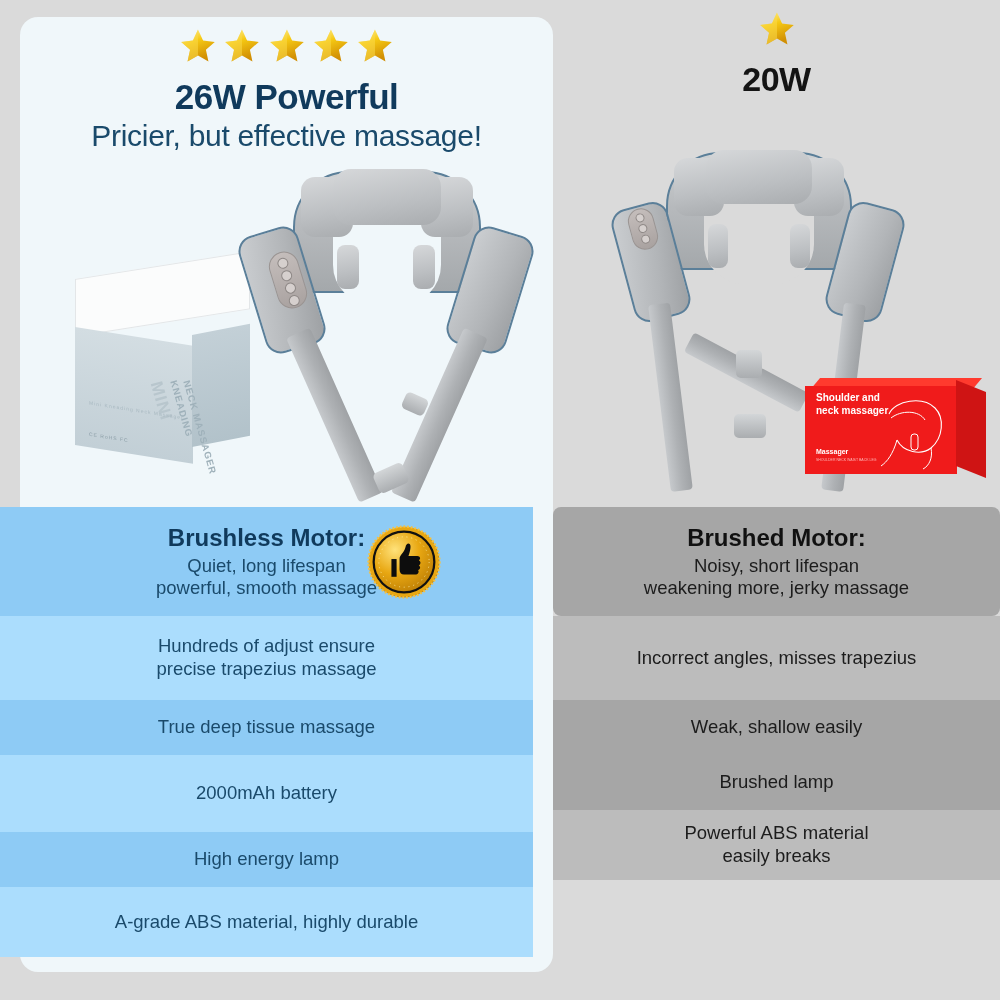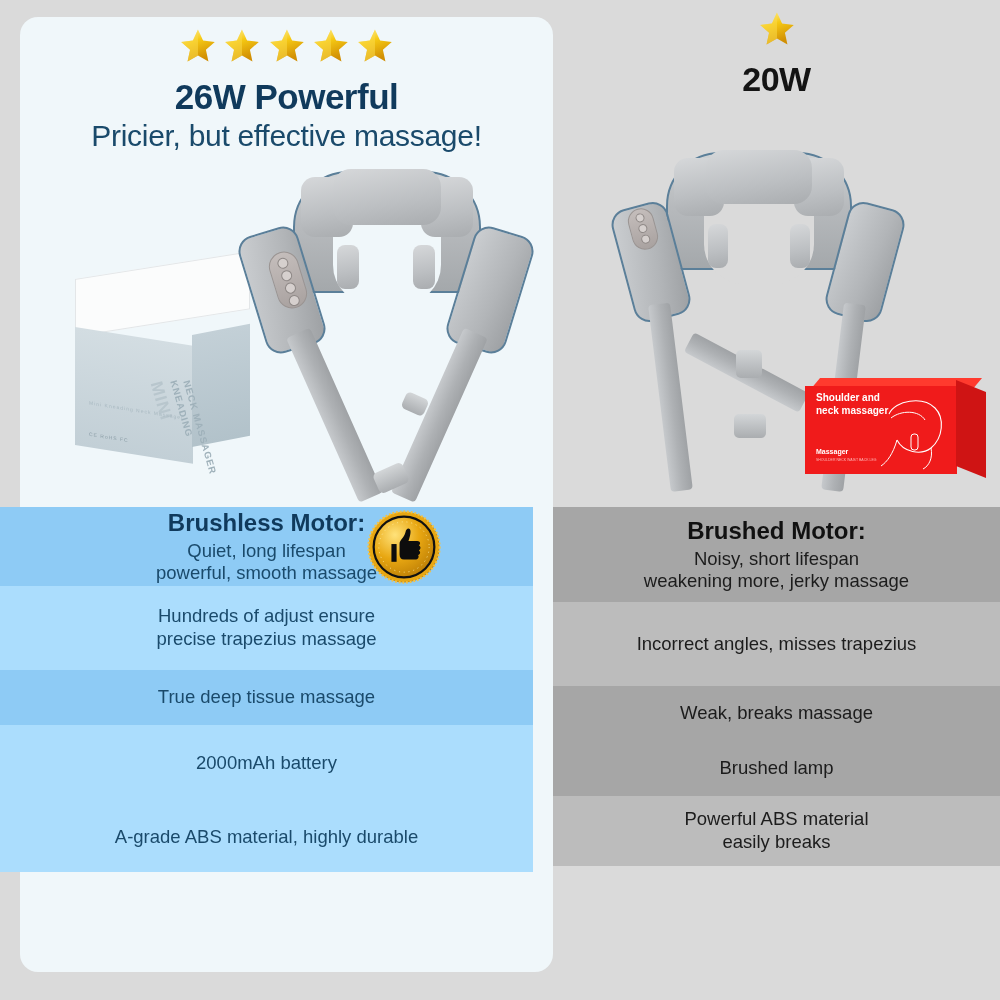"Brushless Motor:" div.row { height: 79px -> 109px }
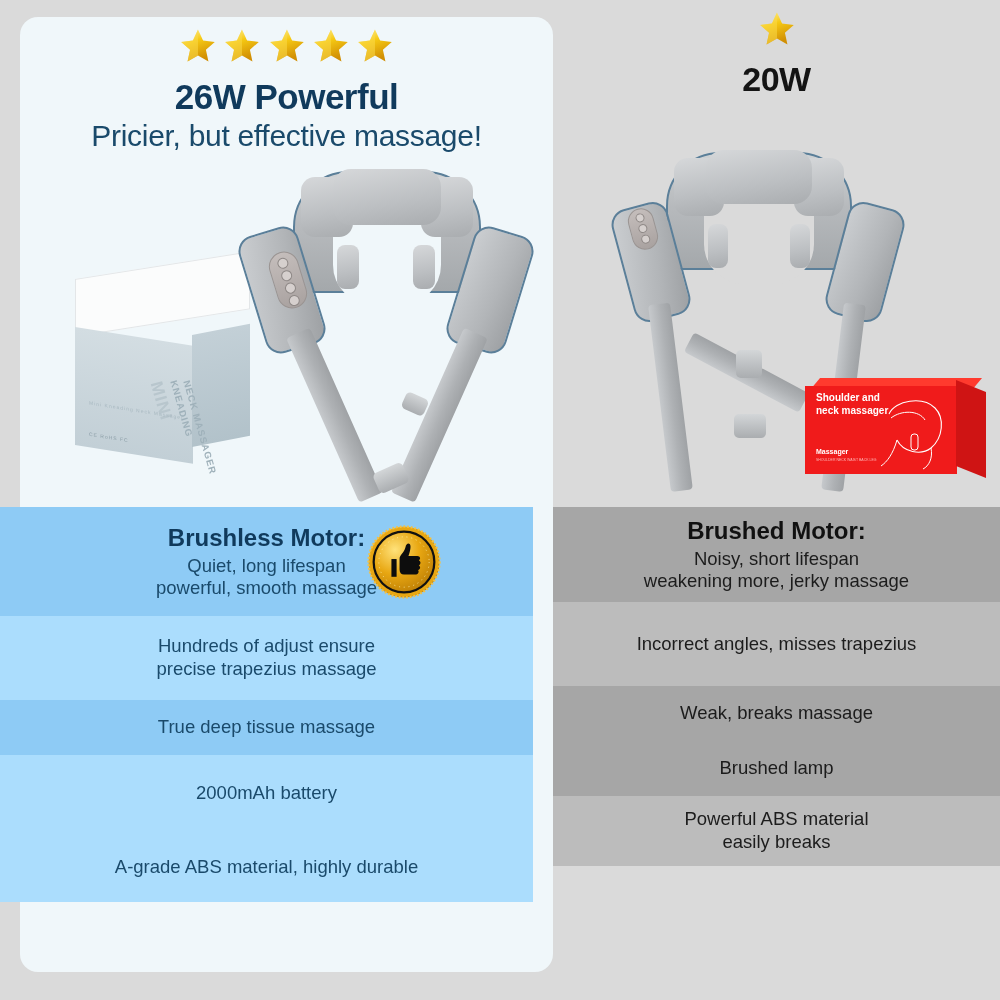"Brushed Motor:" div.row { border-radius: none -> 8px; height: 95px -> 109px }
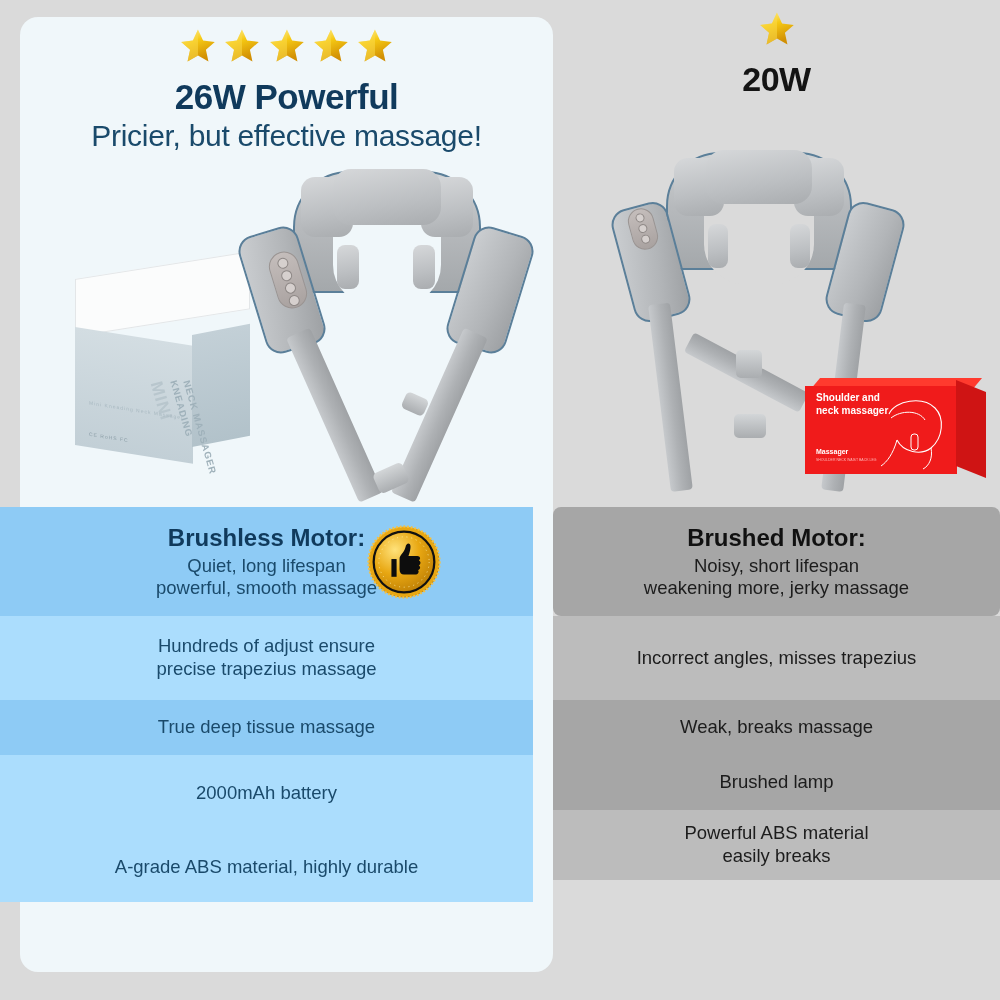"Weak, breaks massage" span.ln { text: breaks massage -> shallow easily }
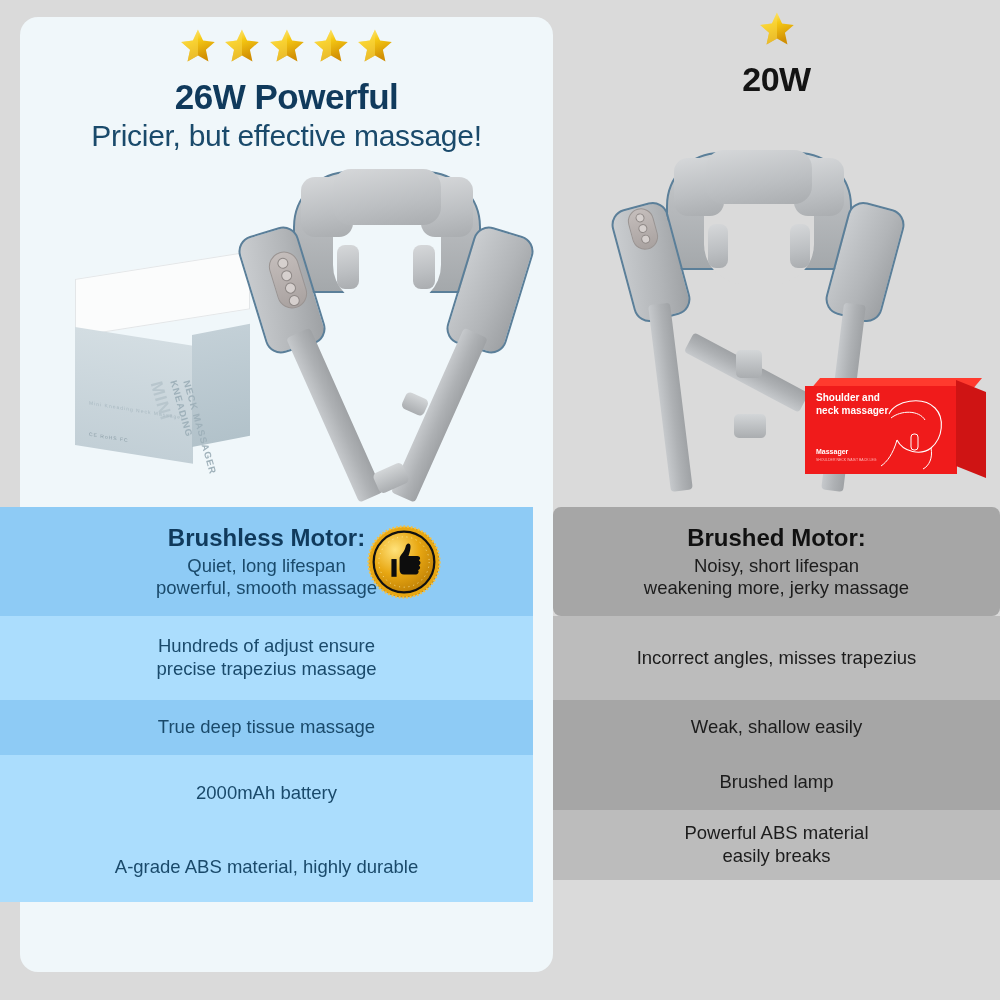"High energy lamp" div.row { html: none -> <div> <div> <span>High energy lamp</span> </div> </div> }
